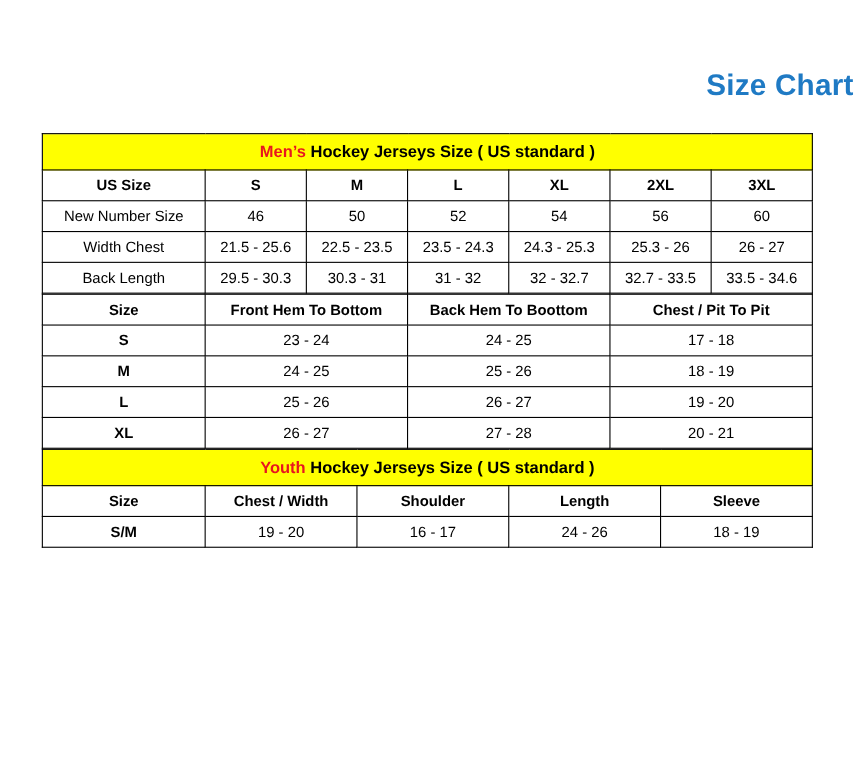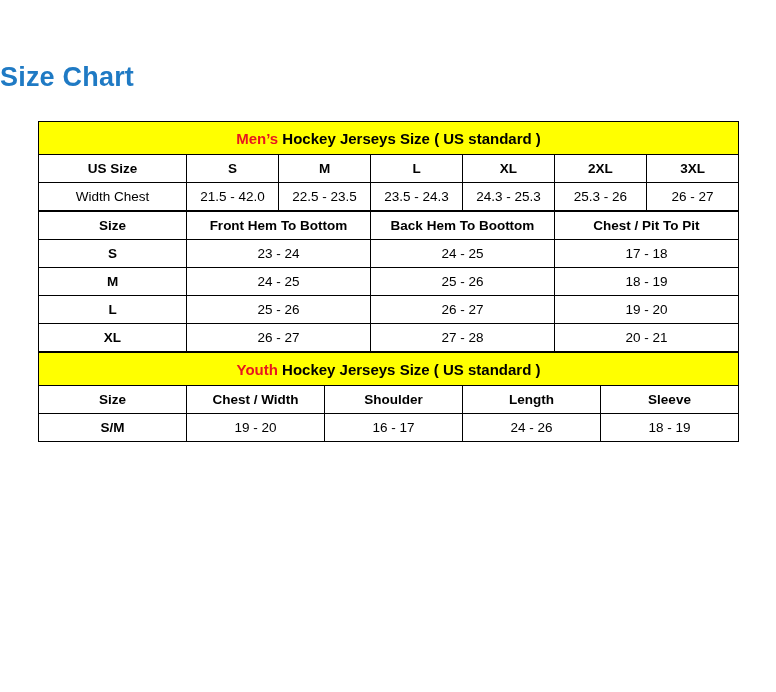"Size Chart" .title { text-align: left -> right }
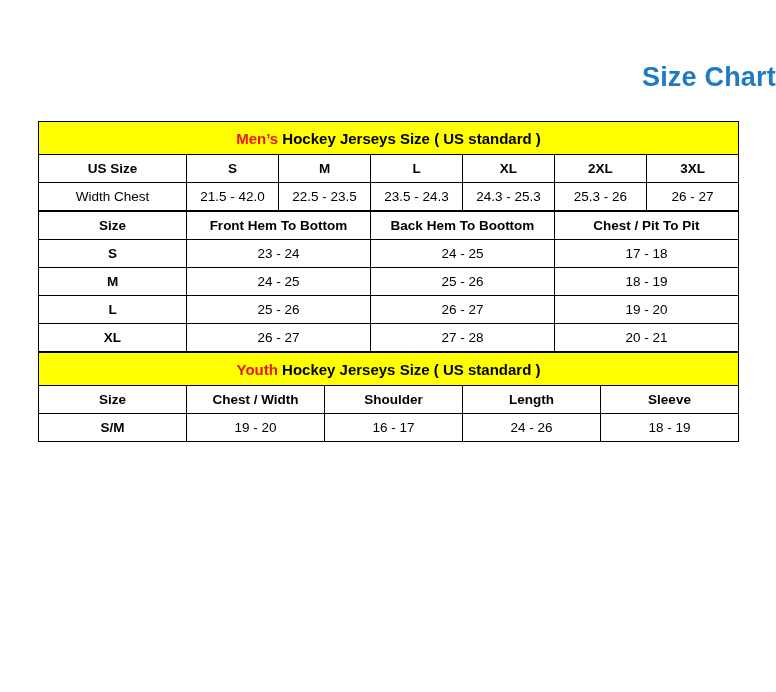"New Number Size" tr { html: none -> <tr> <td>New Number Size</td> <td>46</td> <td>50</td> <td>52</td> <td>54</td> <td>56</td> <td>60</td> </tr> }
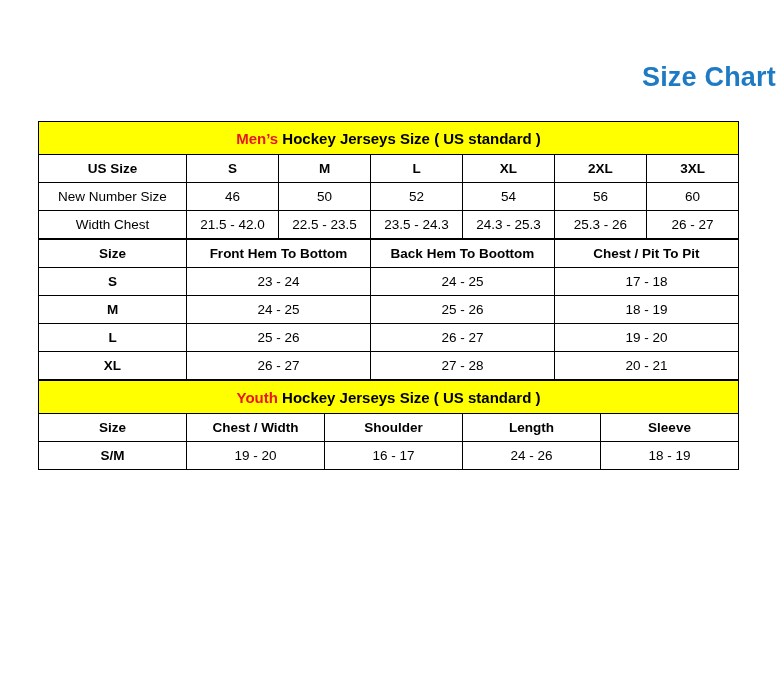"21.5 - 42.0" td { text: 42.0 -> 25.6 }
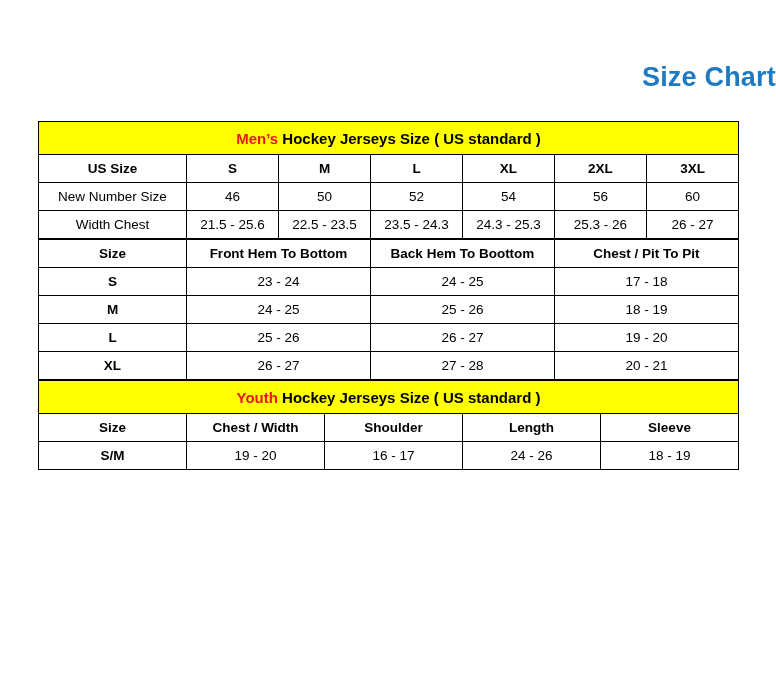"Back Length" tr { html: none -> <tr> <td>Back Length</td> <td>29.5 - 30.3</td> <td>30.3 - 31</td> <td>31 - 32</td> <td>32 - 32.7</td> <td>32.7 - 33.5</td> <td>33.5 - 34.6</td> </tr> }
